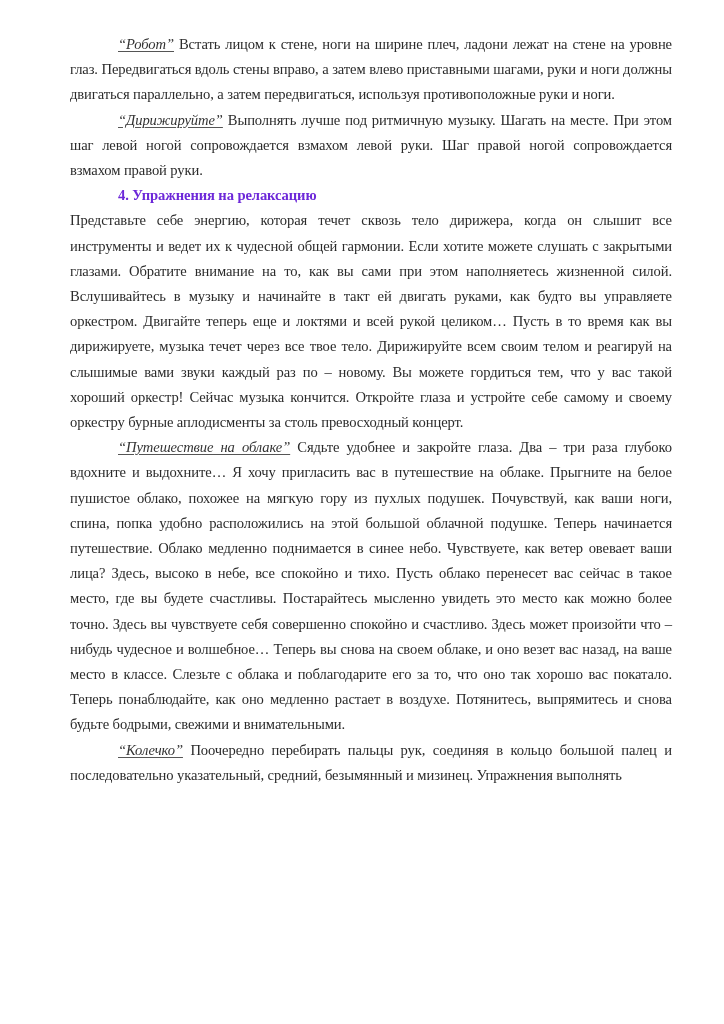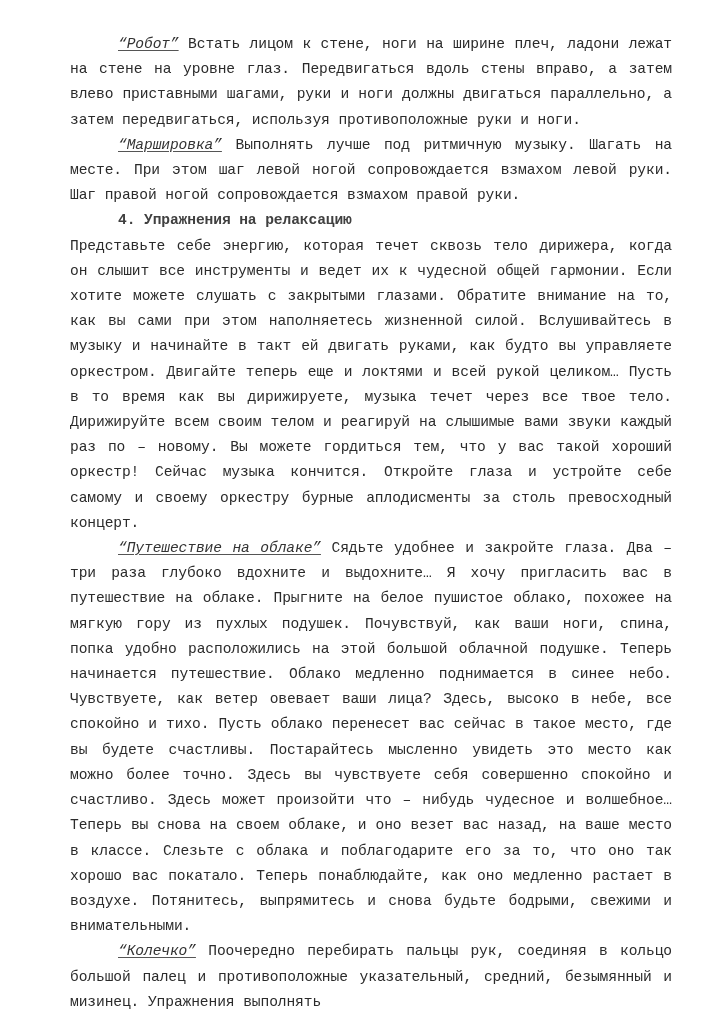"“Робот” Встать лицом к стене," .page { font-family: Liberation Mono, monospace -> Liberation Serif, serif }
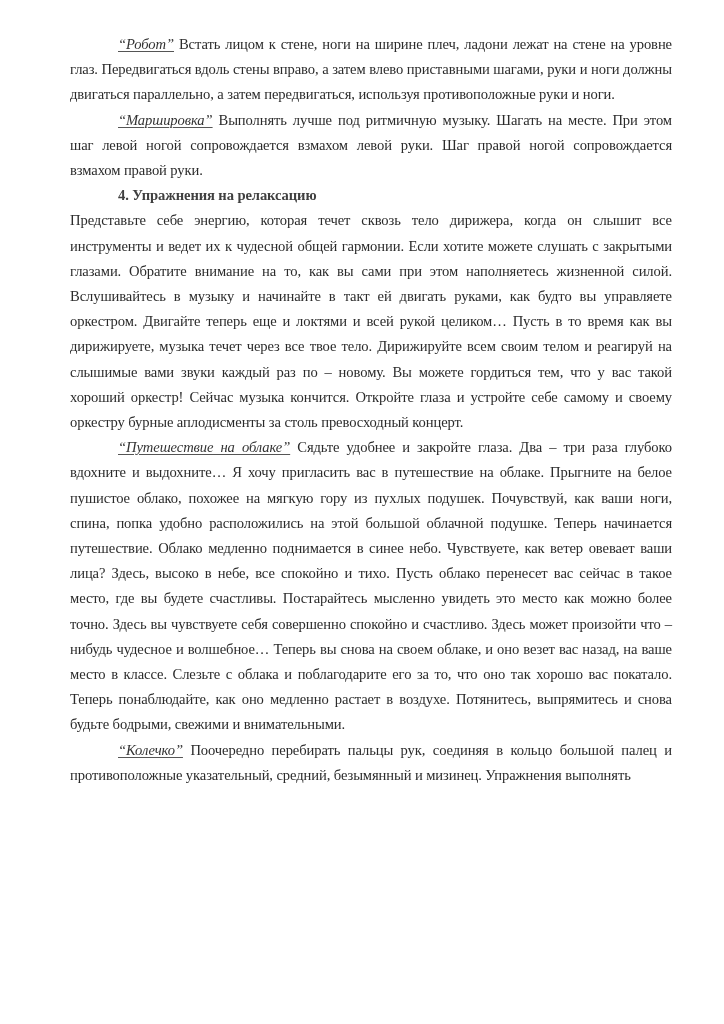"“Маршировка”" span.title { text: Маршировка -> Дирижируйте }
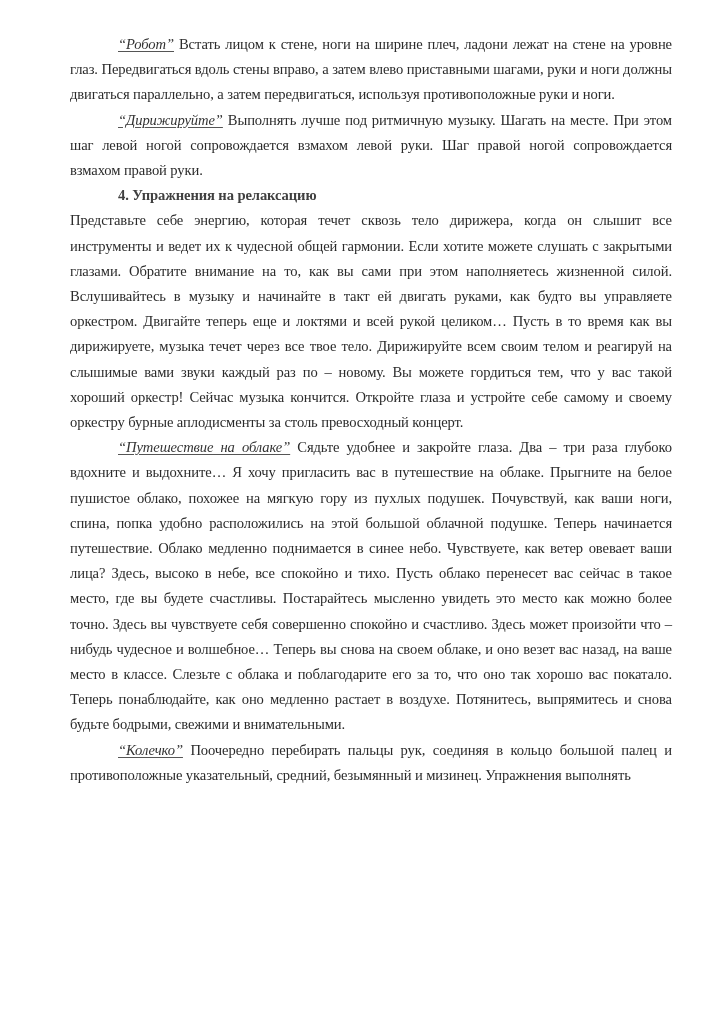"4. Упражнения на релаксацию" .heading { color: #404040 -> #6d28d9 }
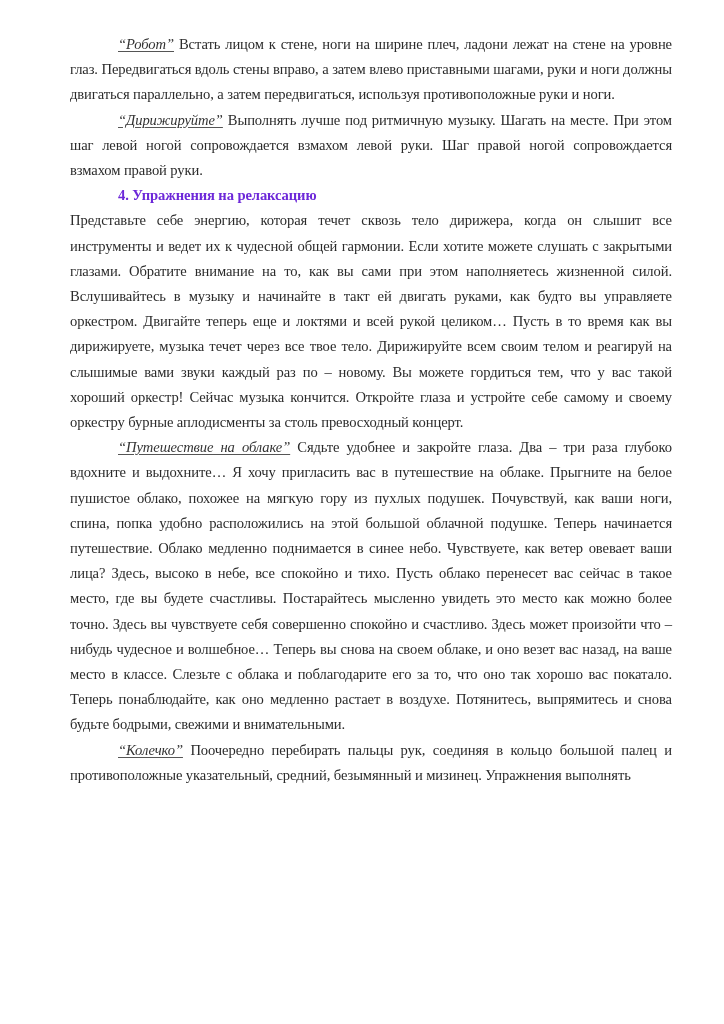"Поочередно перебирать пальцы рук," span { text: противоположные -> последовательно }
